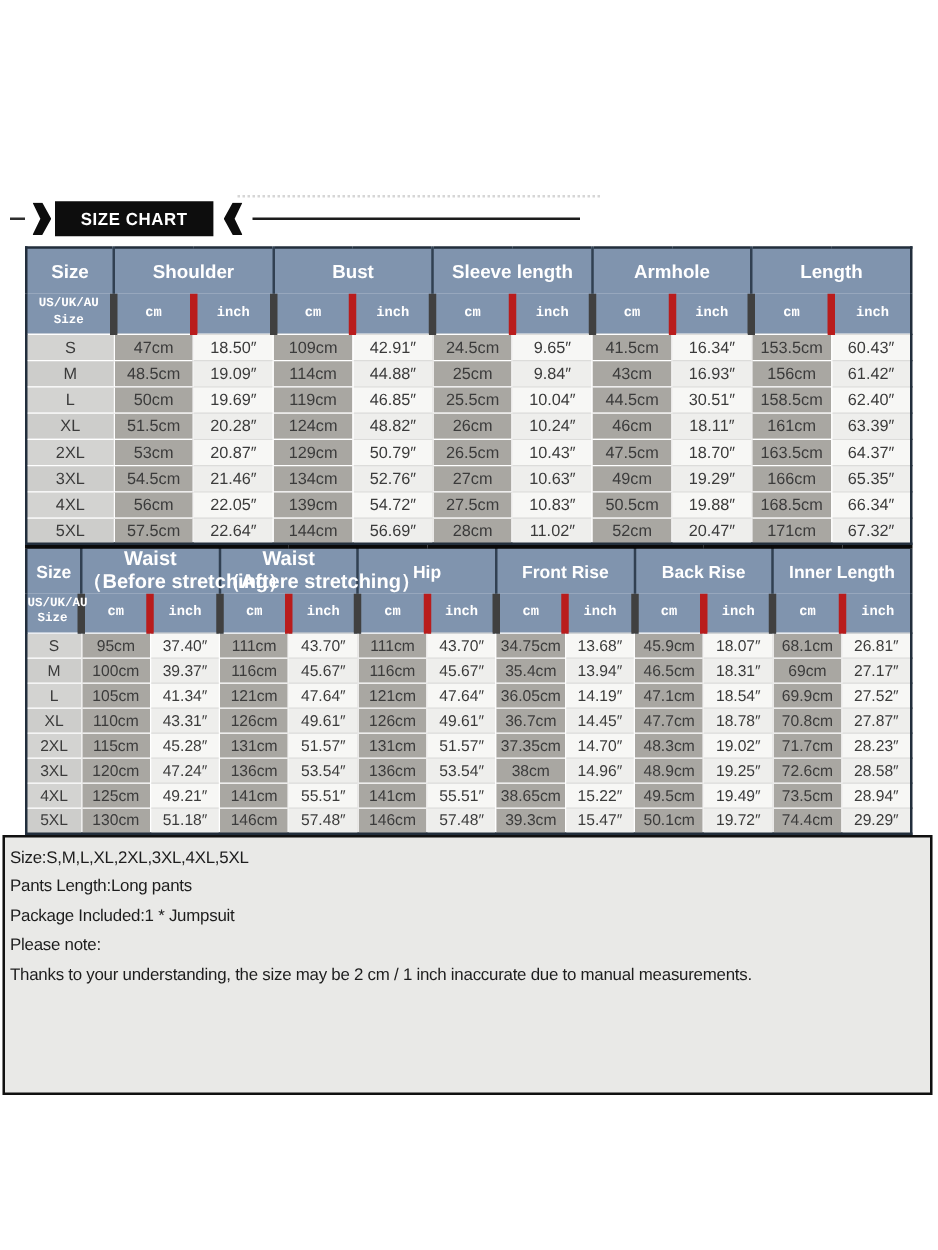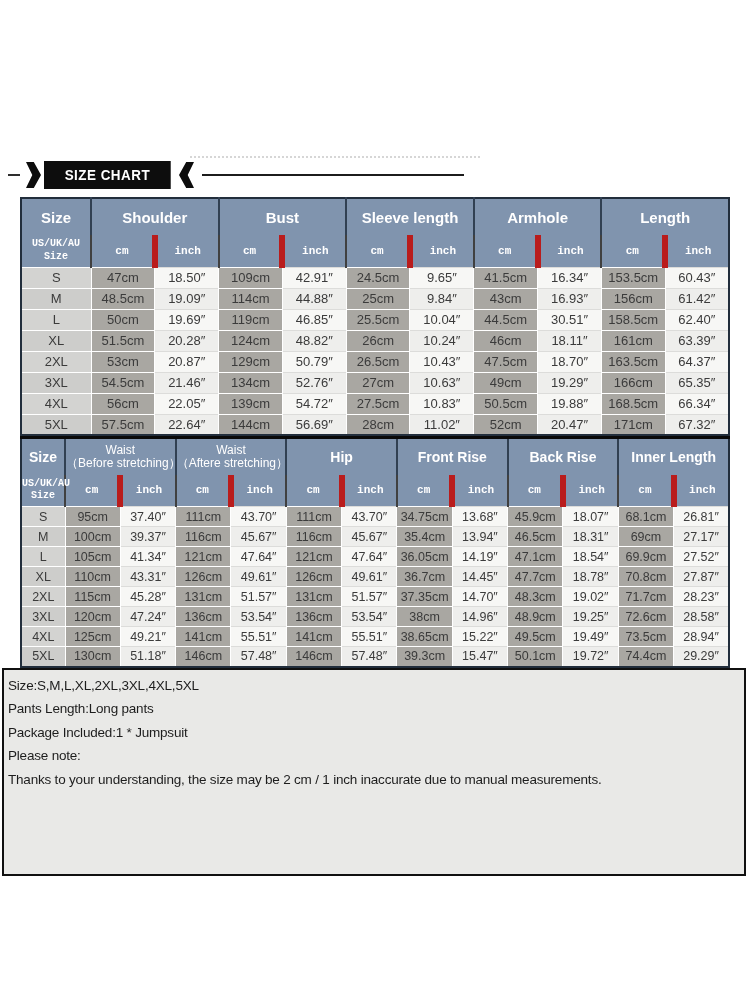"cm" .unit-row th.gs { border-left: 2px solid #404040 -> 6px solid #404040 }
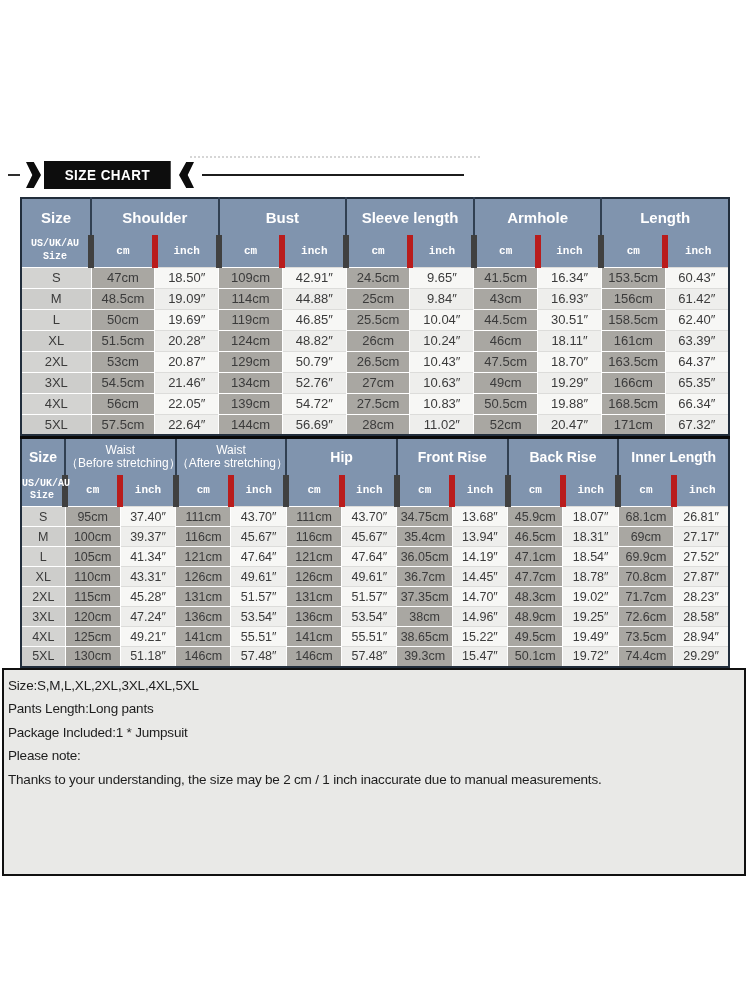"Waist" .group-line2 { font-size: 12px -> 16px; font-weight: normal -> bold }
